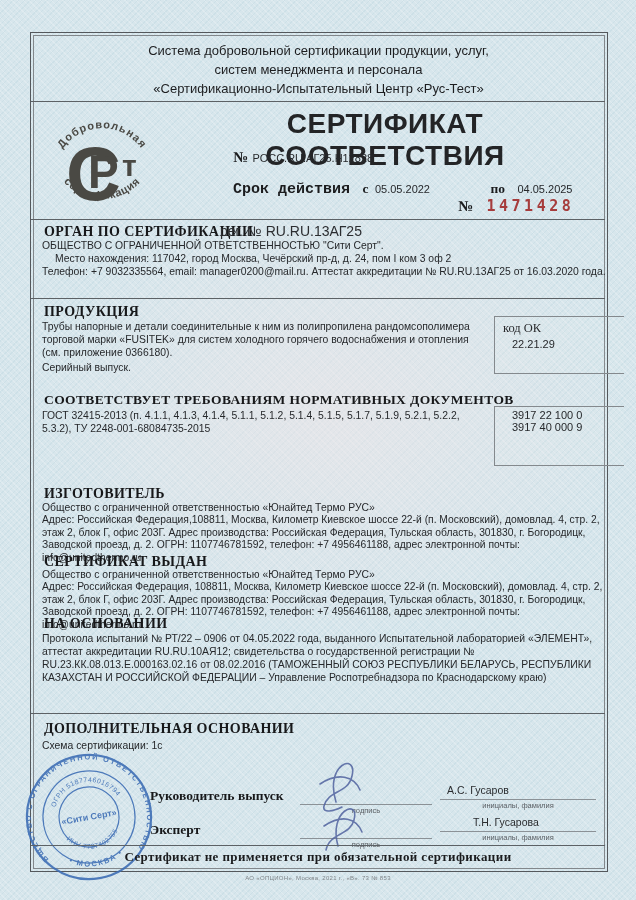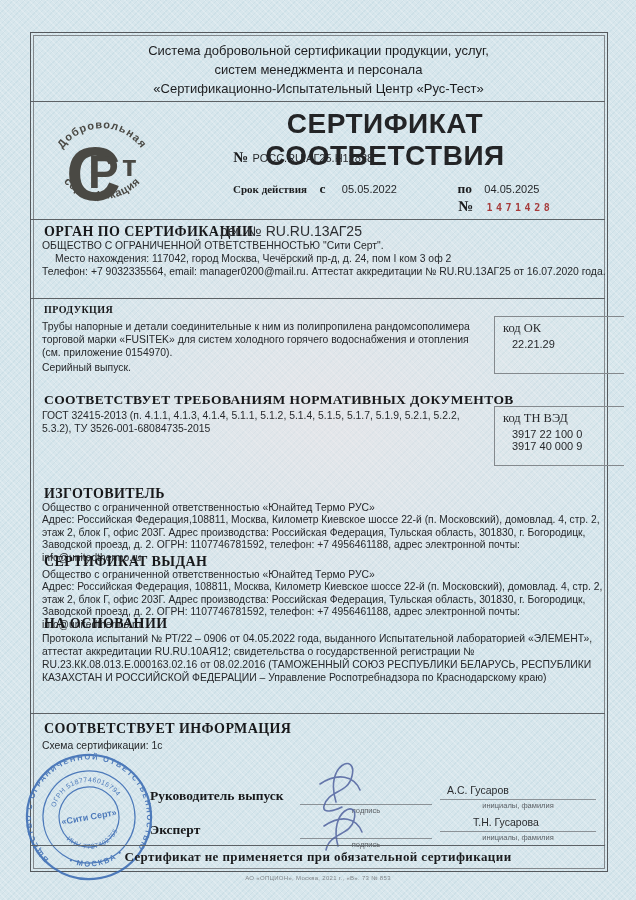"Срок действия" span.num-label { font-family: none -> Liberation Mono, monospace; font-size: 11px -> 15px }
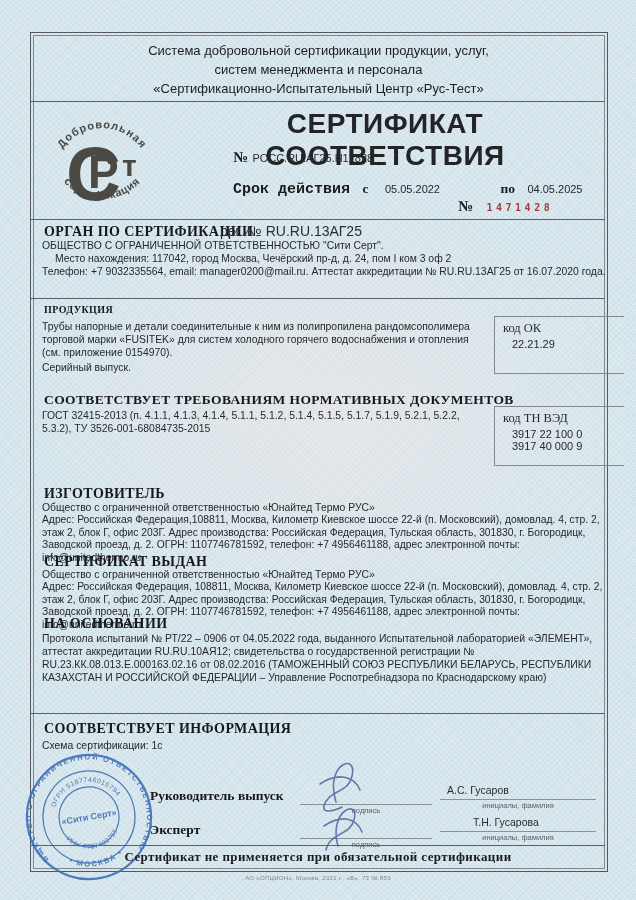"05.05.2022" span.small-val { margin-left: 12px -> 2px }
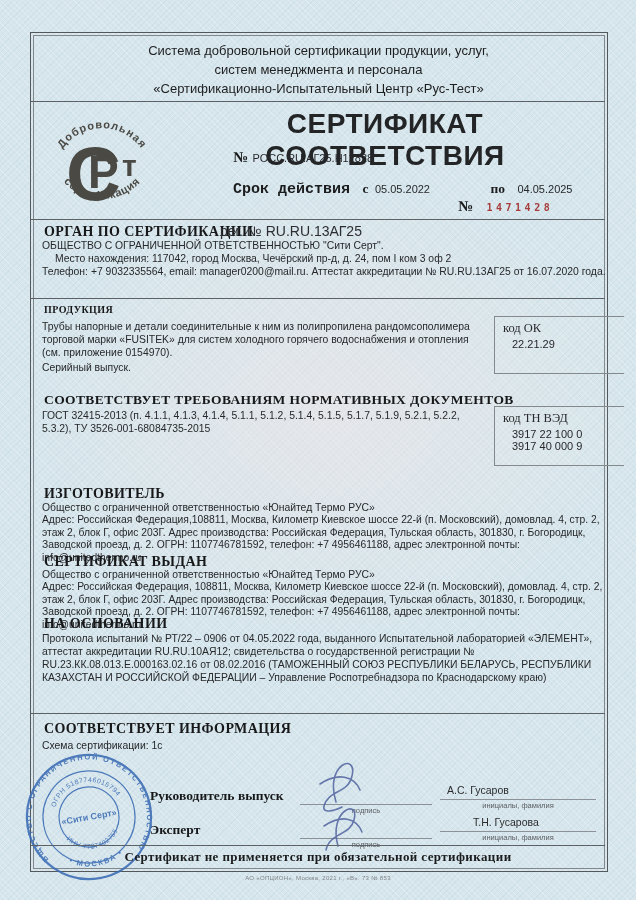"1471428" .red-num { font-size: 10px -> 15px }
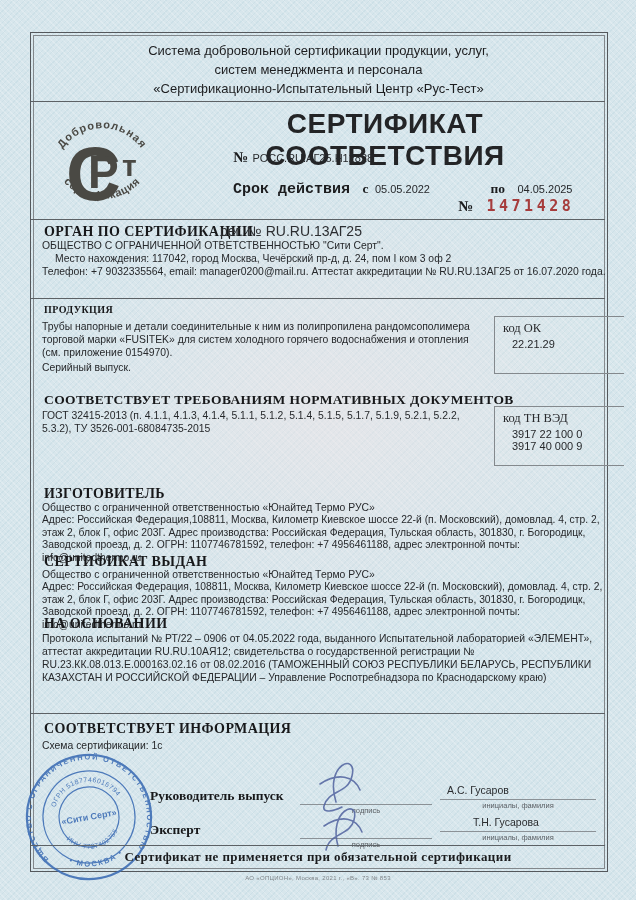"Телефон: +7 9032335564, email:" div.abs { text: 16.07.2020 -> 16.03.2020 }
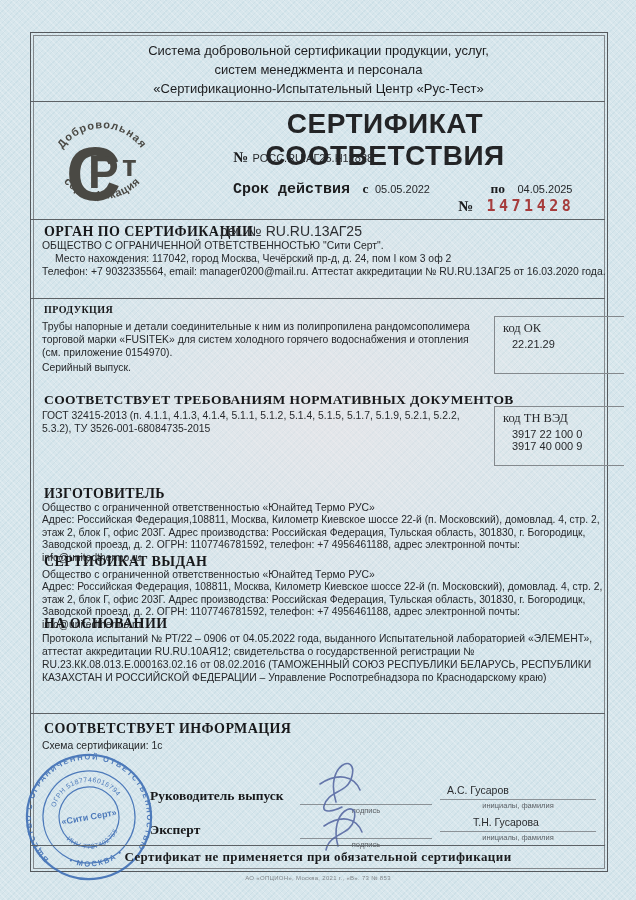"ПРОДУКЦИЯ" div.abs { font-size: 10px -> 14px }
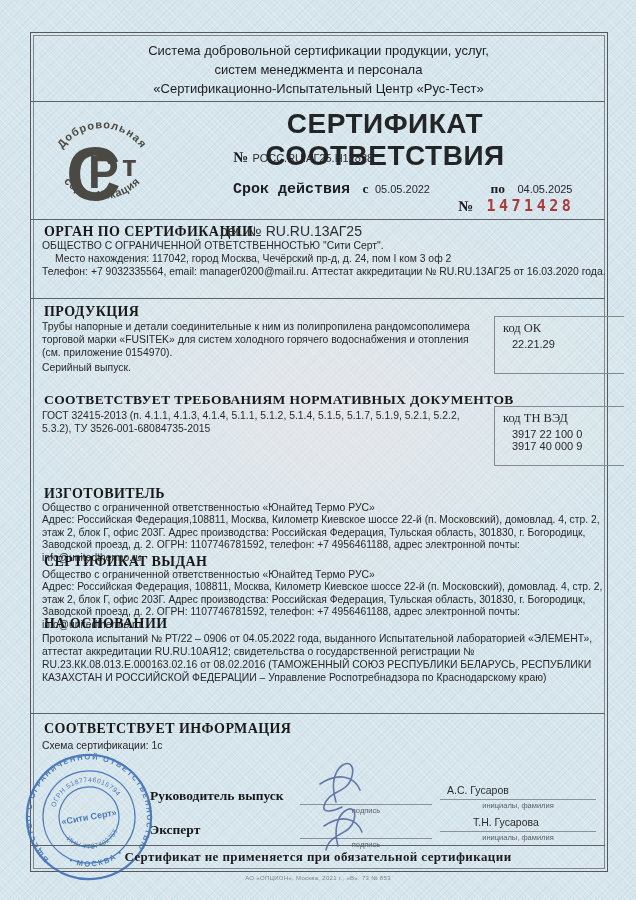"Трубы напорные и детали соединительные" div.abs { text: 0154970 -> 0366180 }
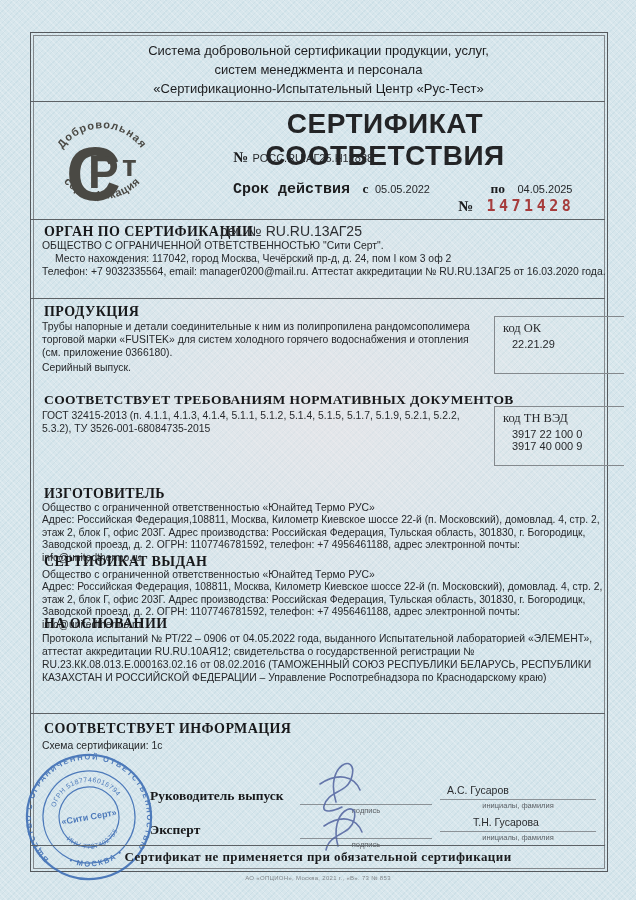"ГОСТ 32415-2013 (п. 4.1.1, 4.1.3," div.abs { text: 3526-001-68084735-2015 -> 2248-001-68084735-2015 }
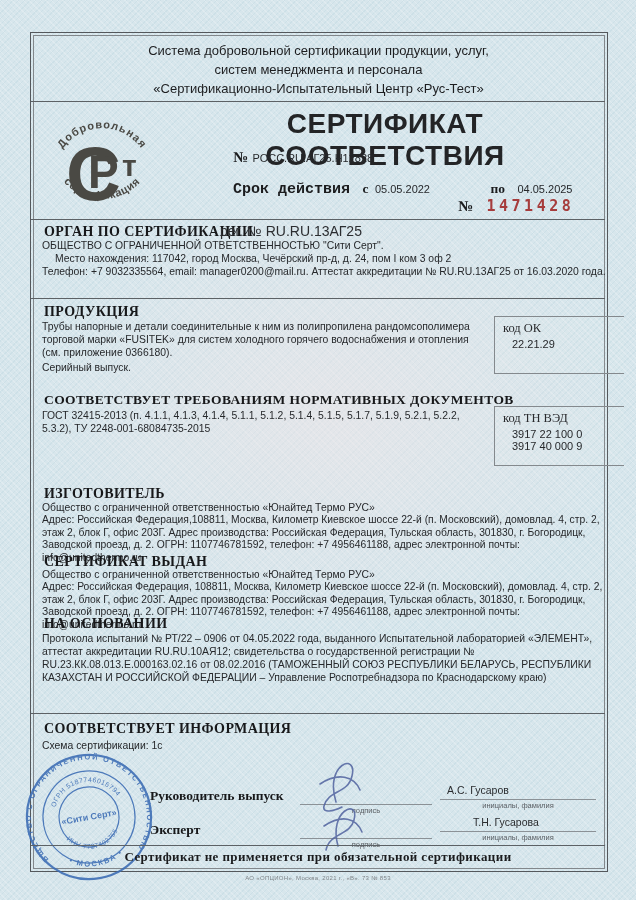"код ТН ВЭД" div.code-label { html: <div>код ТН ВЭД</div> -> none }
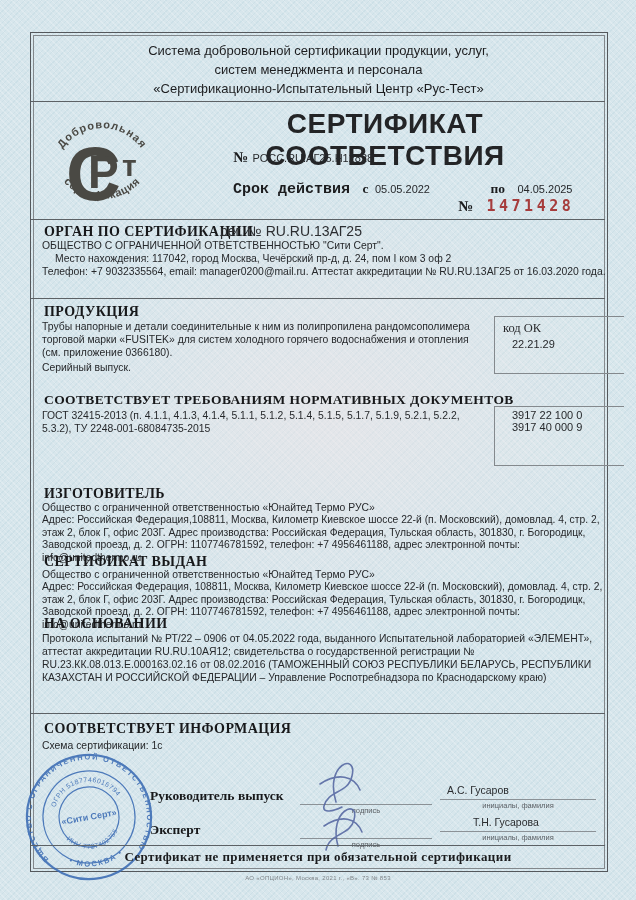"СООТВЕТСТВУЕТ ИНФОРМАЦИЯ" div.abs { text: СООТВЕТСТВУЕТ ИНФОРМАЦИЯ -> ДОПОЛНИТЕЛЬНАЯ ОСНОВАНИИ }
